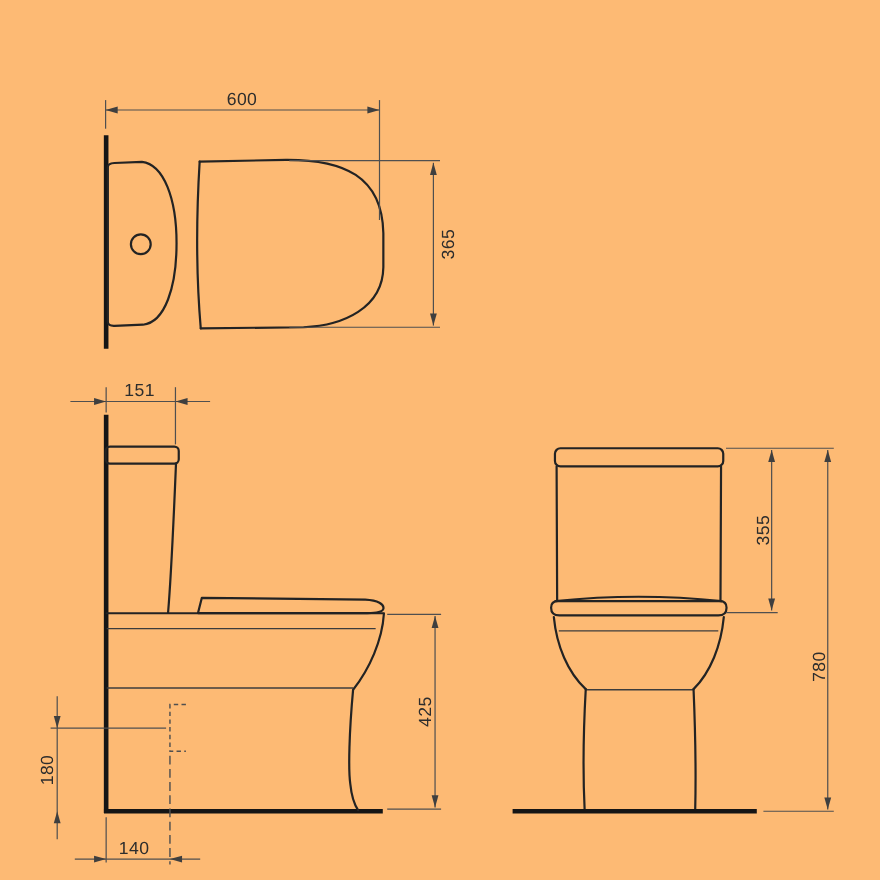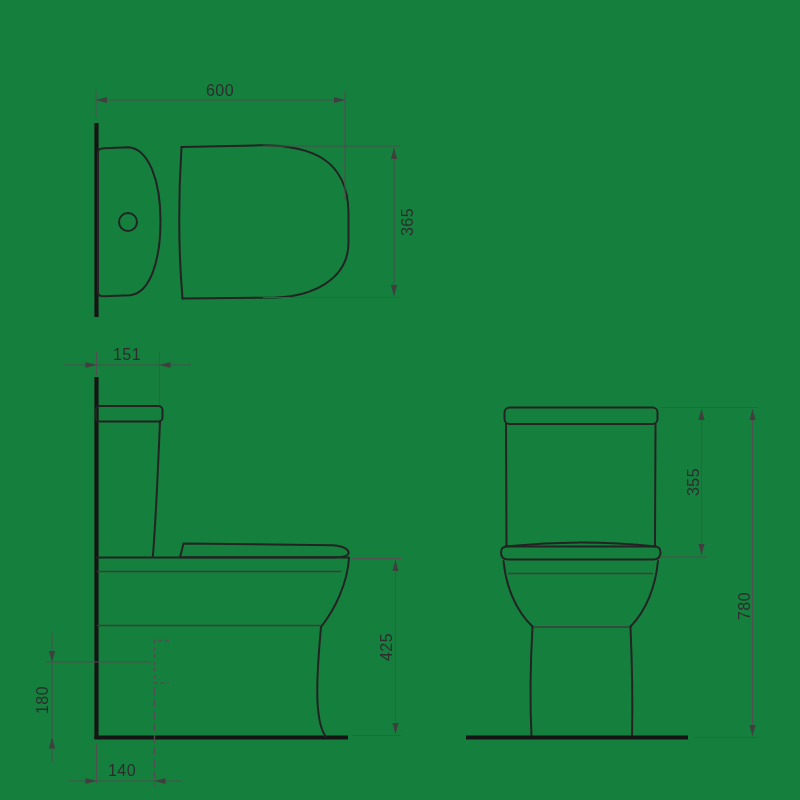"600" #canvas { background: #15803d -> #fdba74 }
